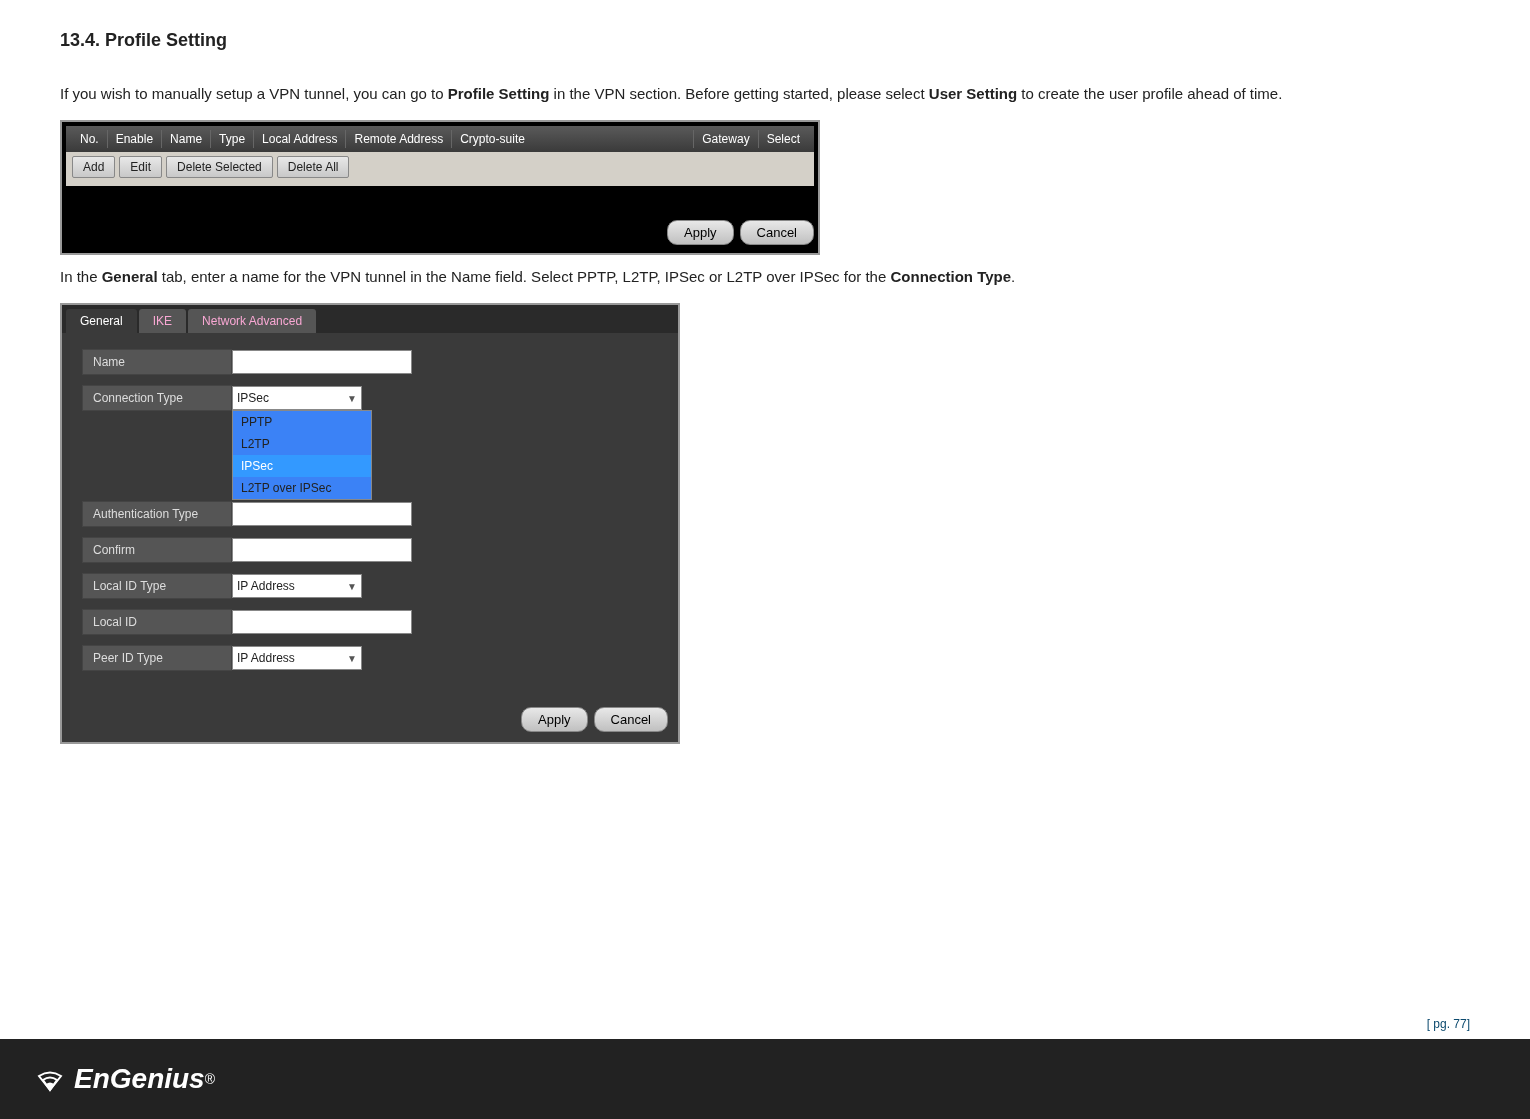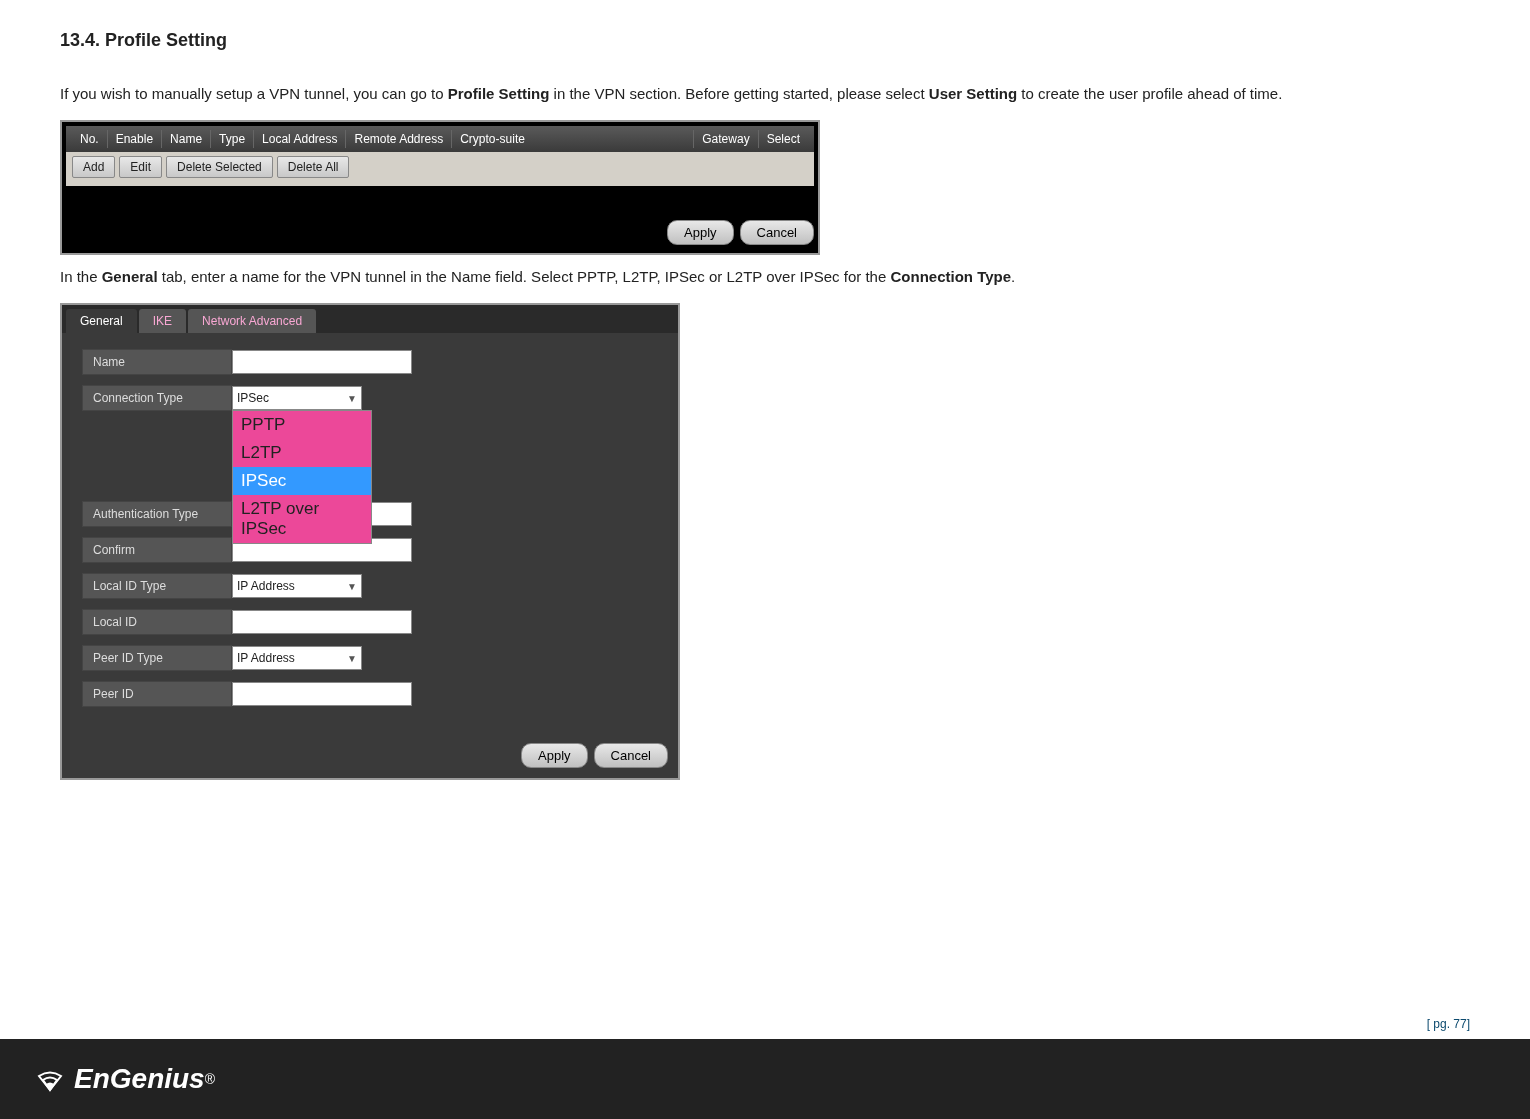"PPTP" .dropdown-list { background: #ec4899 -> #3b82f6; font-size: 17px -> 12px }
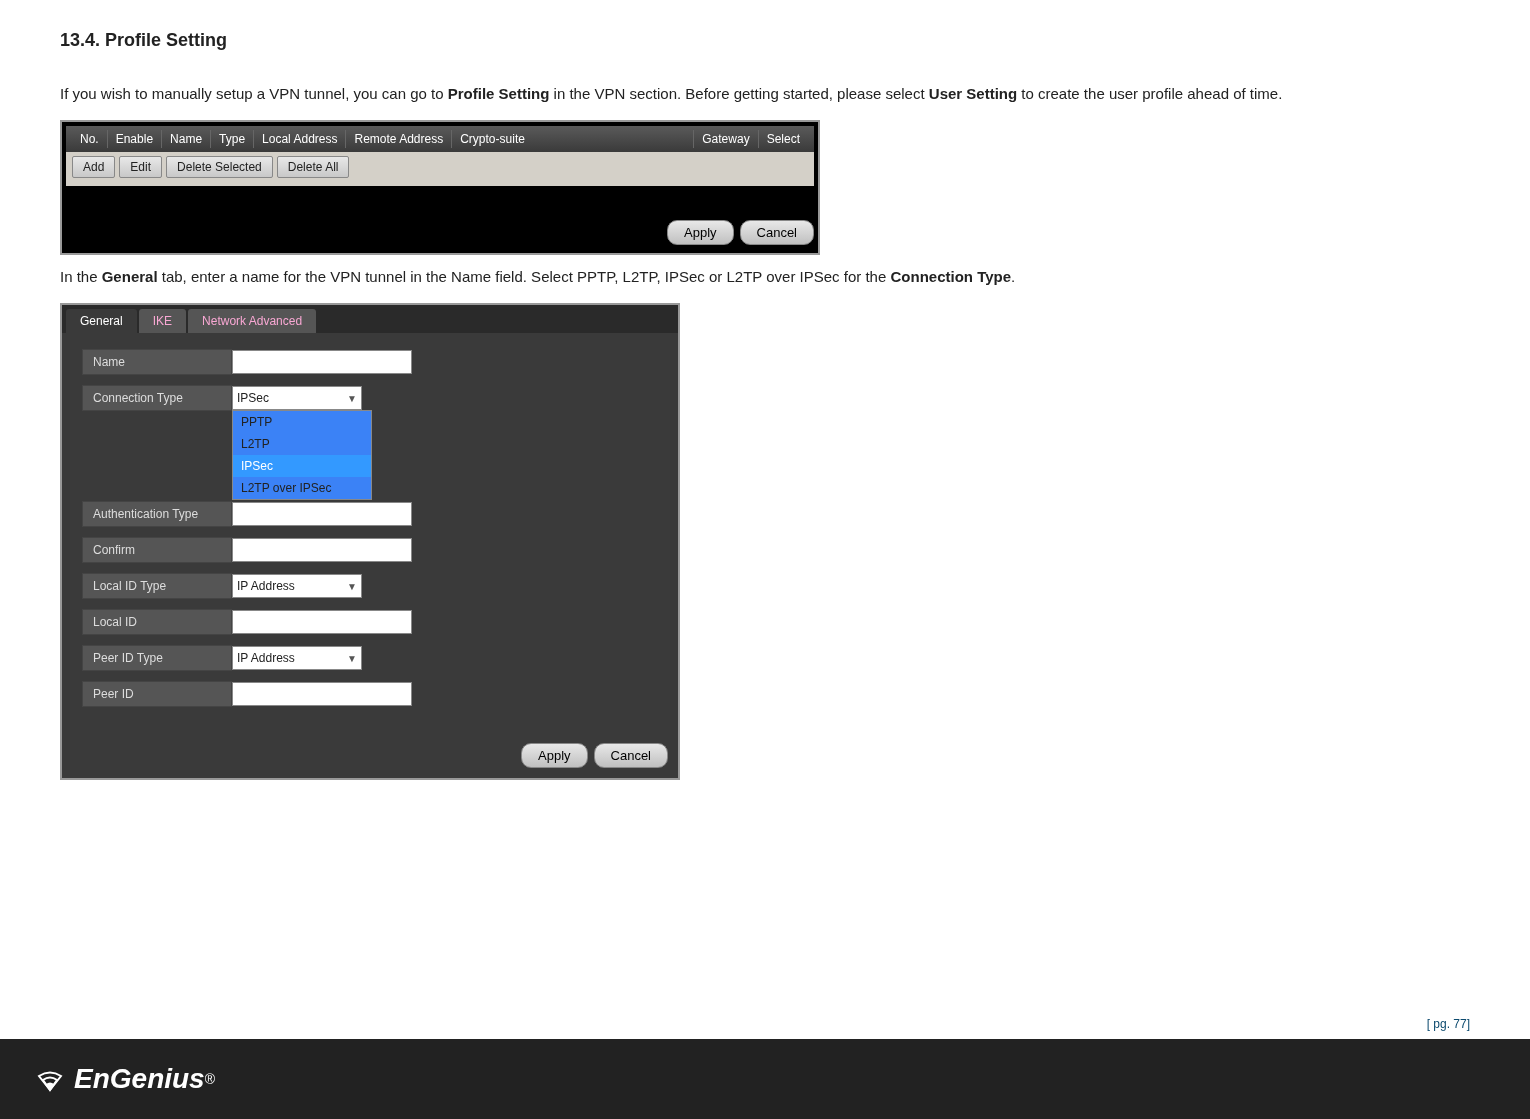"Peer ID" div.form-row { html: <div> <div>Peer ID</div> <input> </div> -> none }
